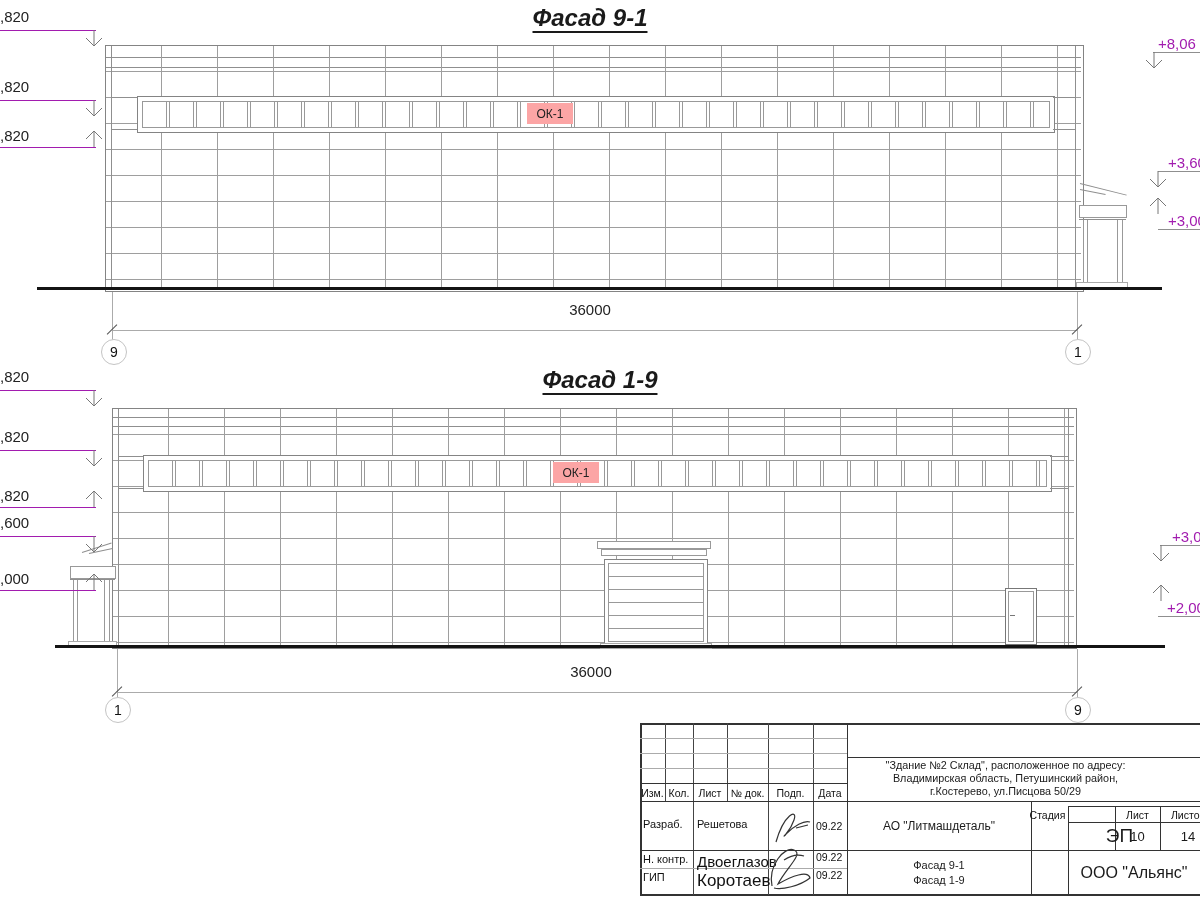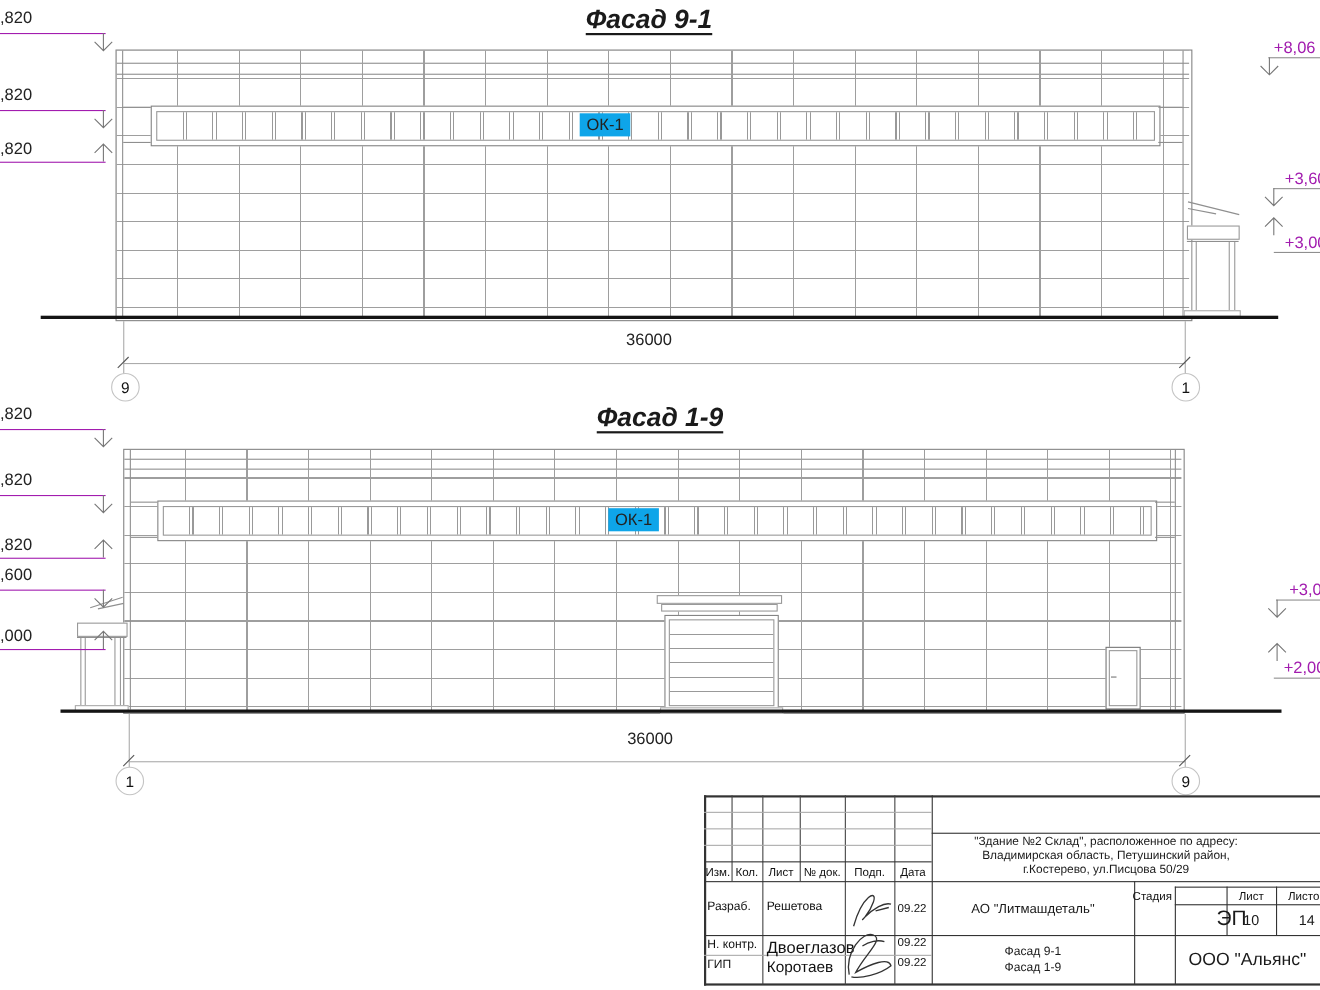"ОК-1" .oklabel { background: #0ea5e9 -> #fca5a5; font-size: 15px -> 12px }
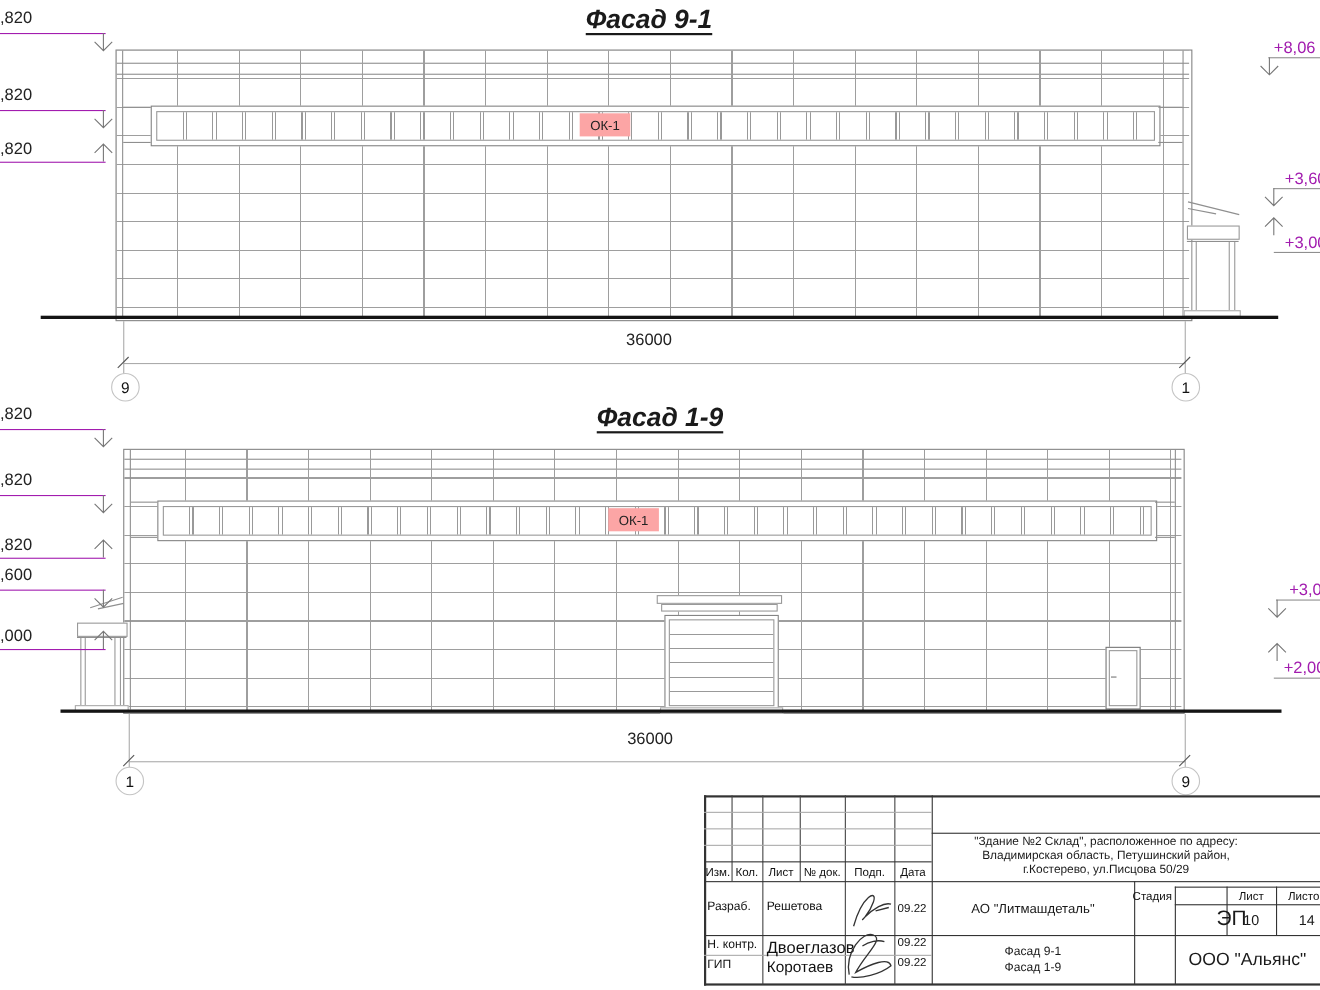"Коротаев" div.tbt { font-size: 14px -> 17px }
